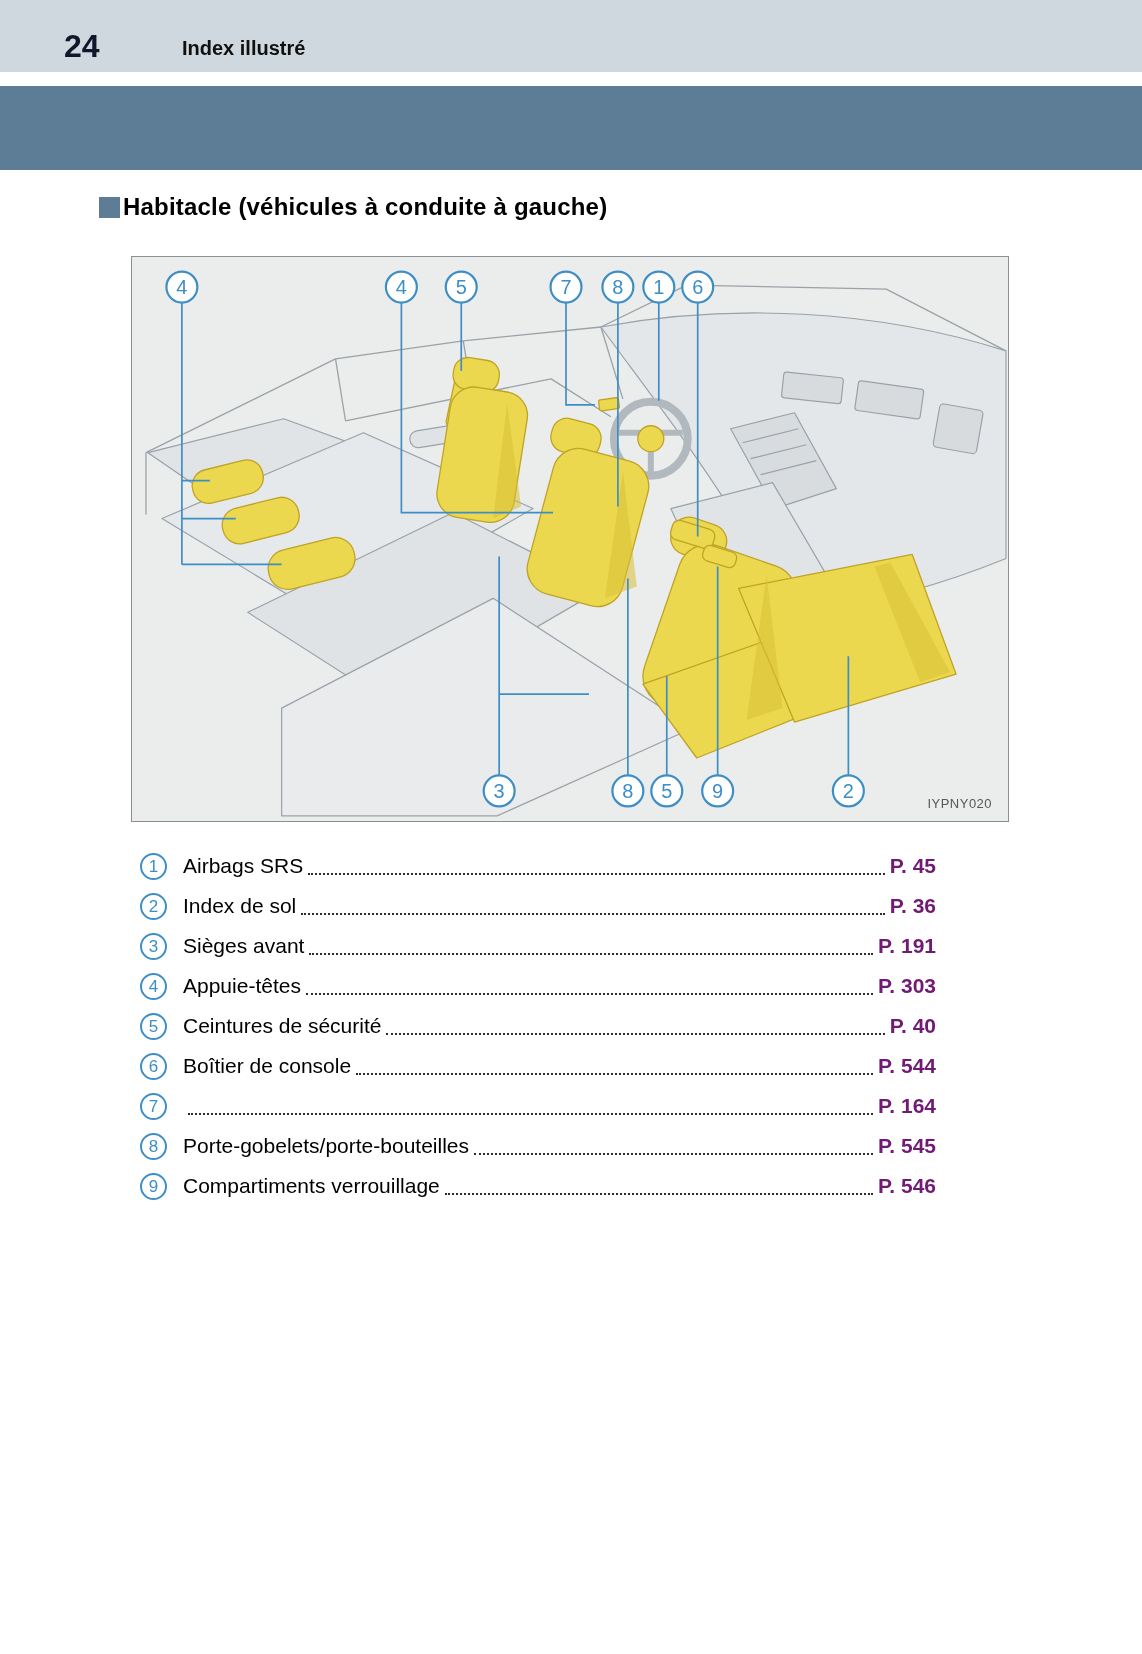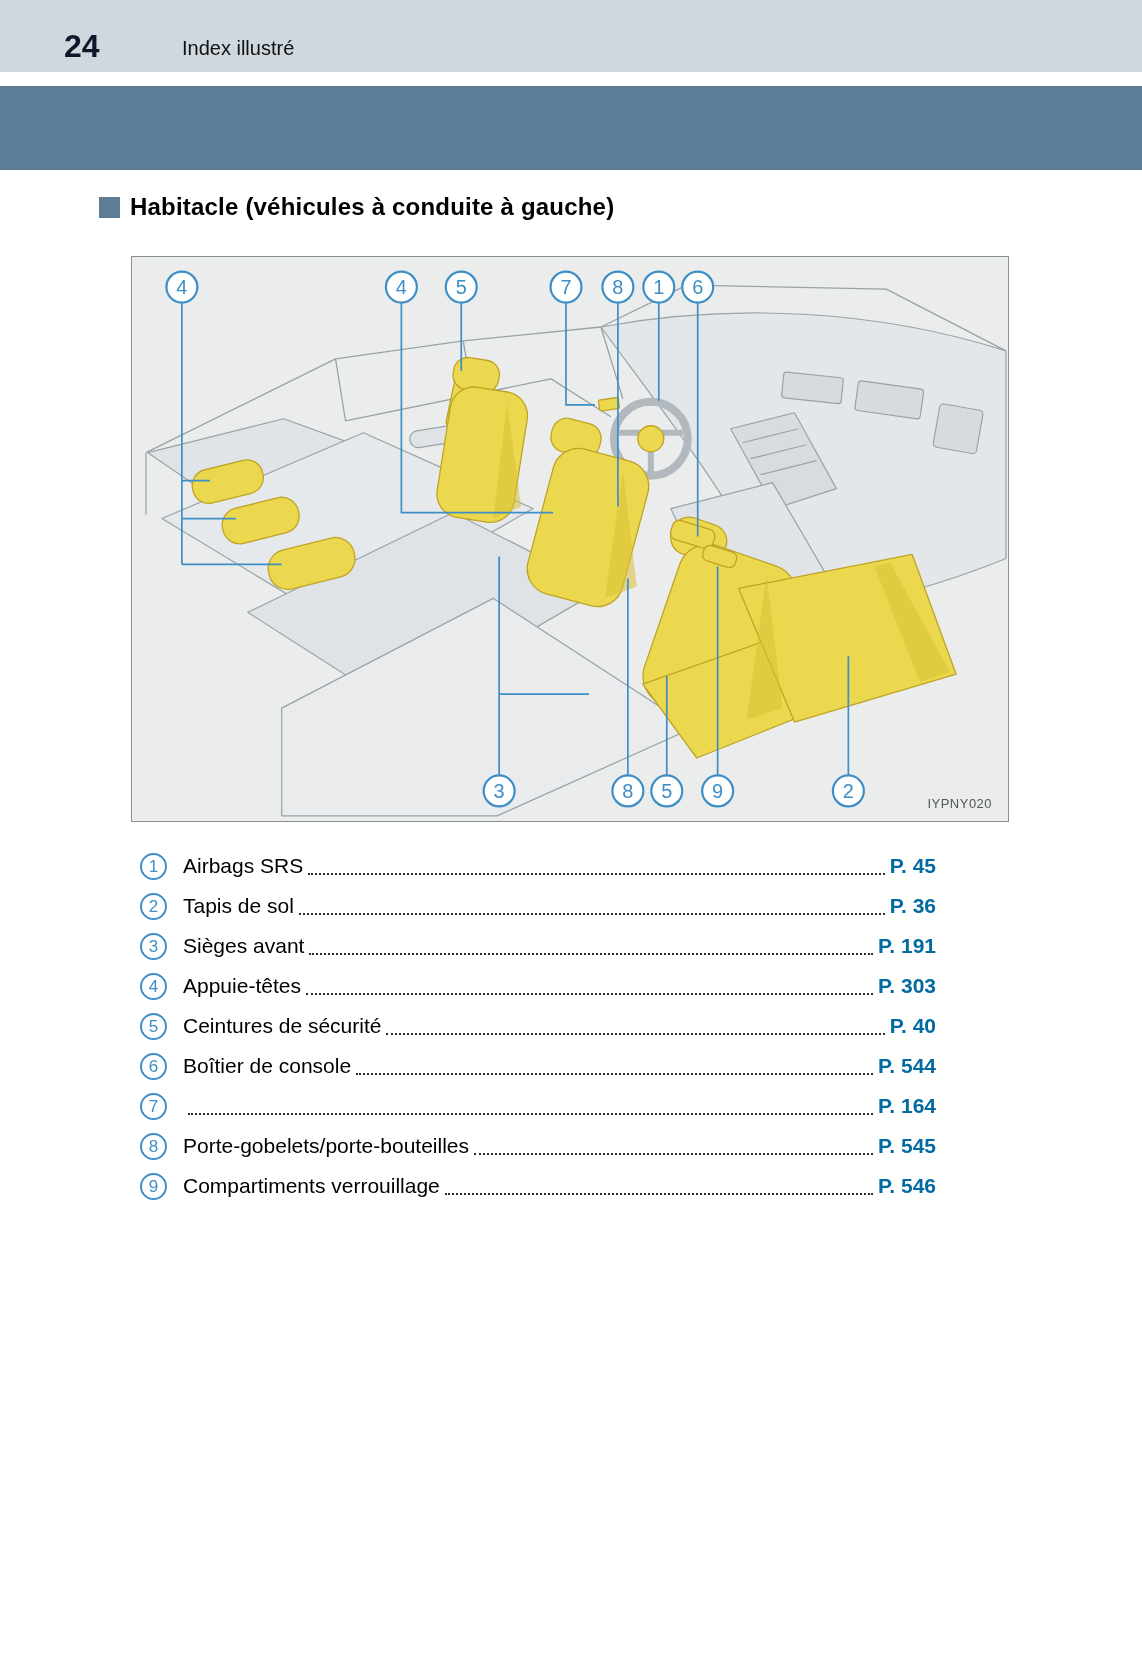"Index illustré" .header-title { font-weight: normal -> bold }
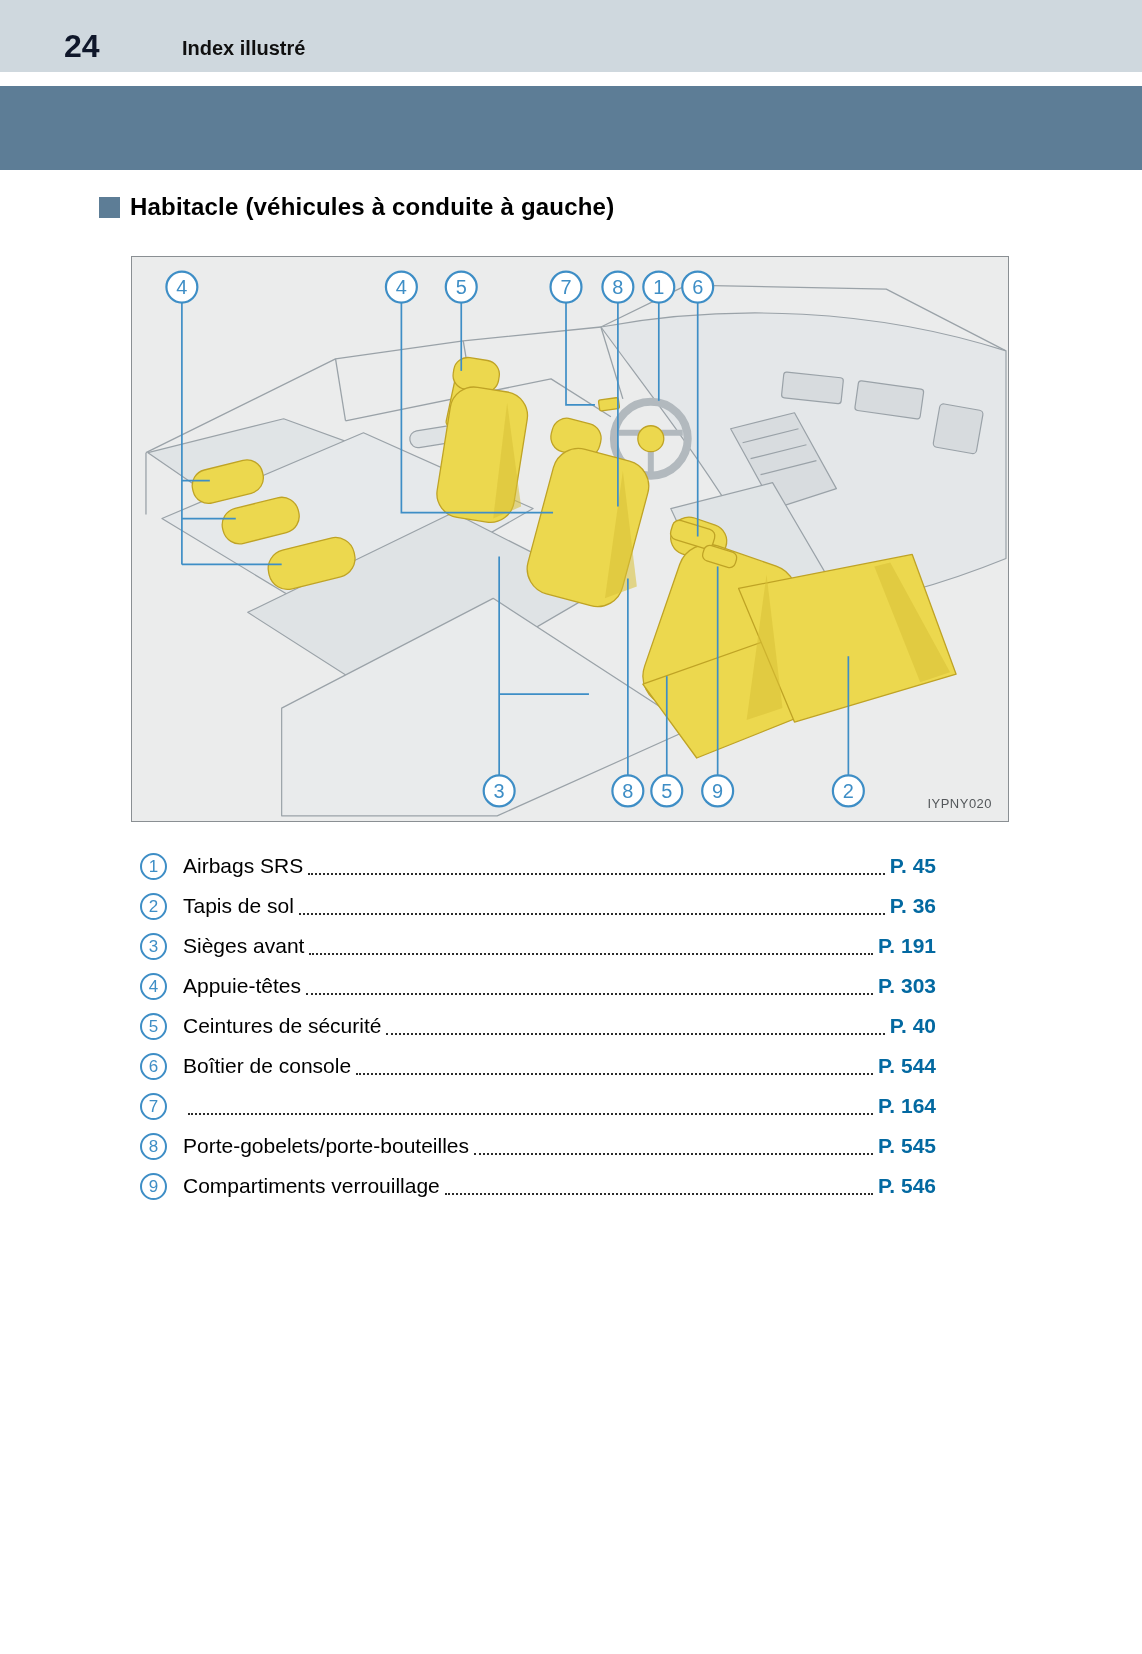"Habitacle (véhicules à conduite à" .section-heading { gap: 10px -> 3px }
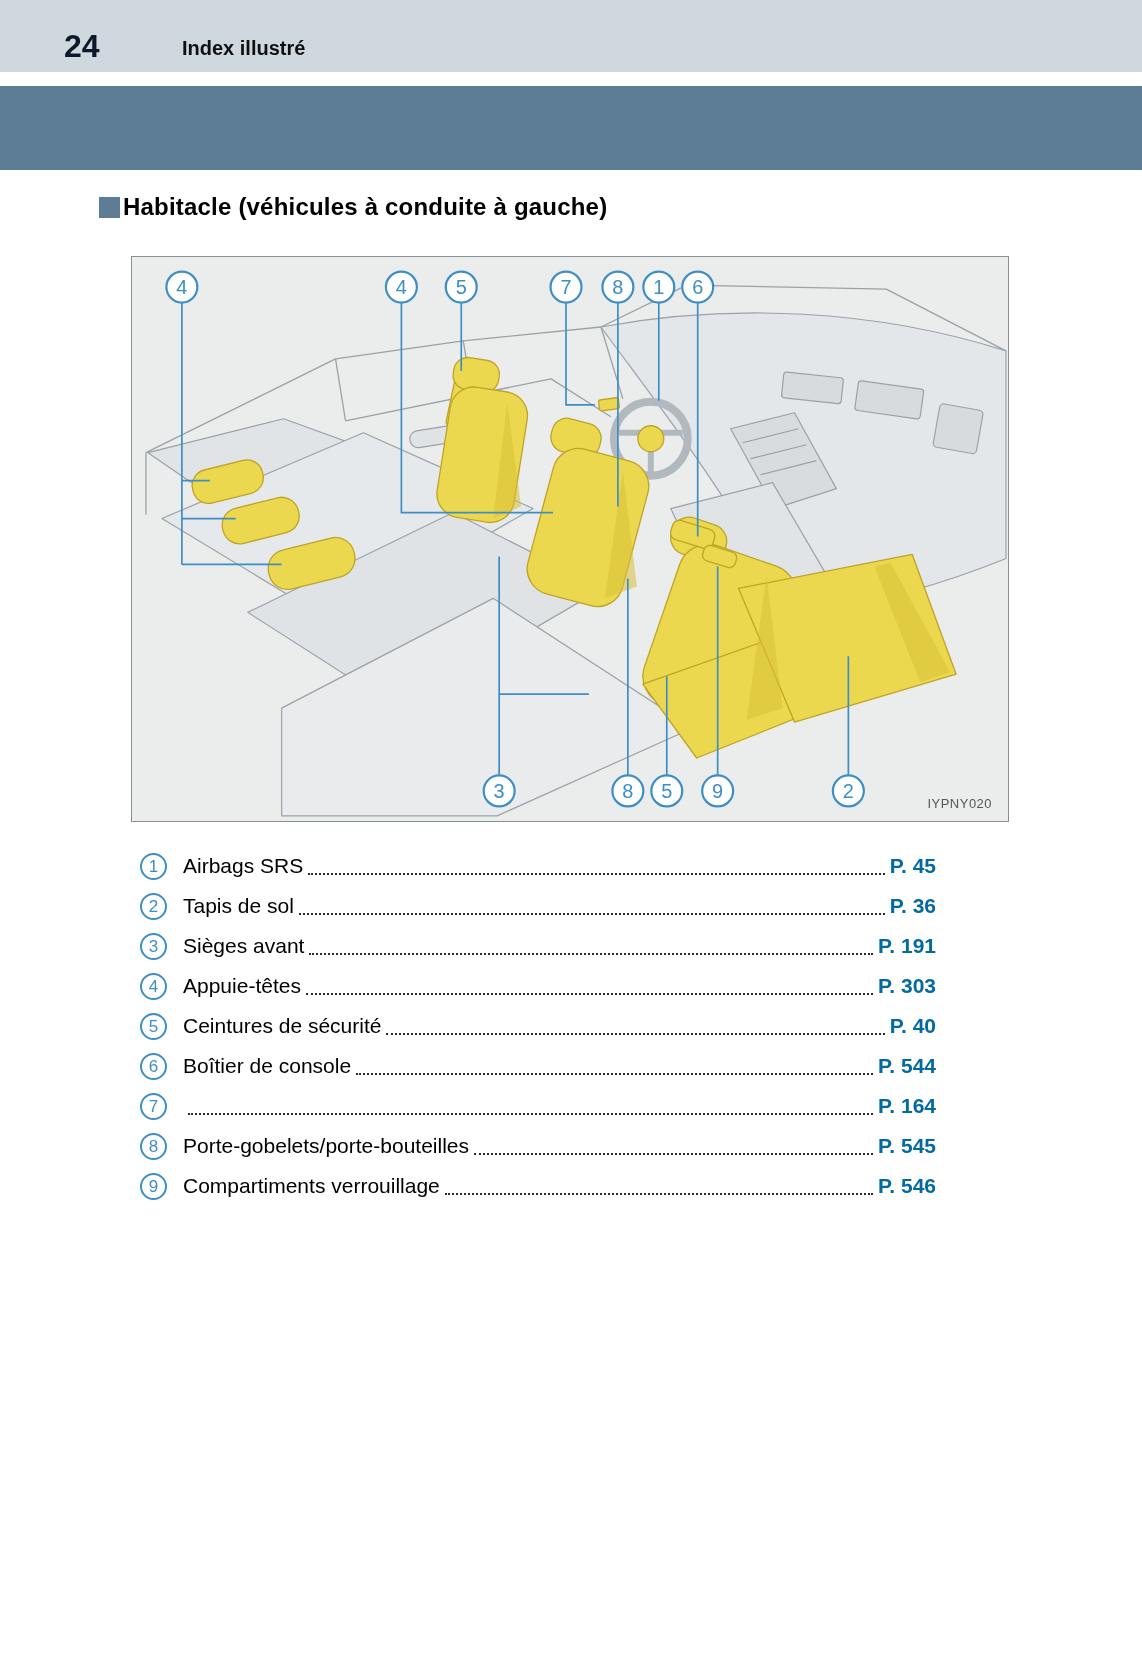"P. 45" .pageref { color: #0369a1 -> #701a75 }
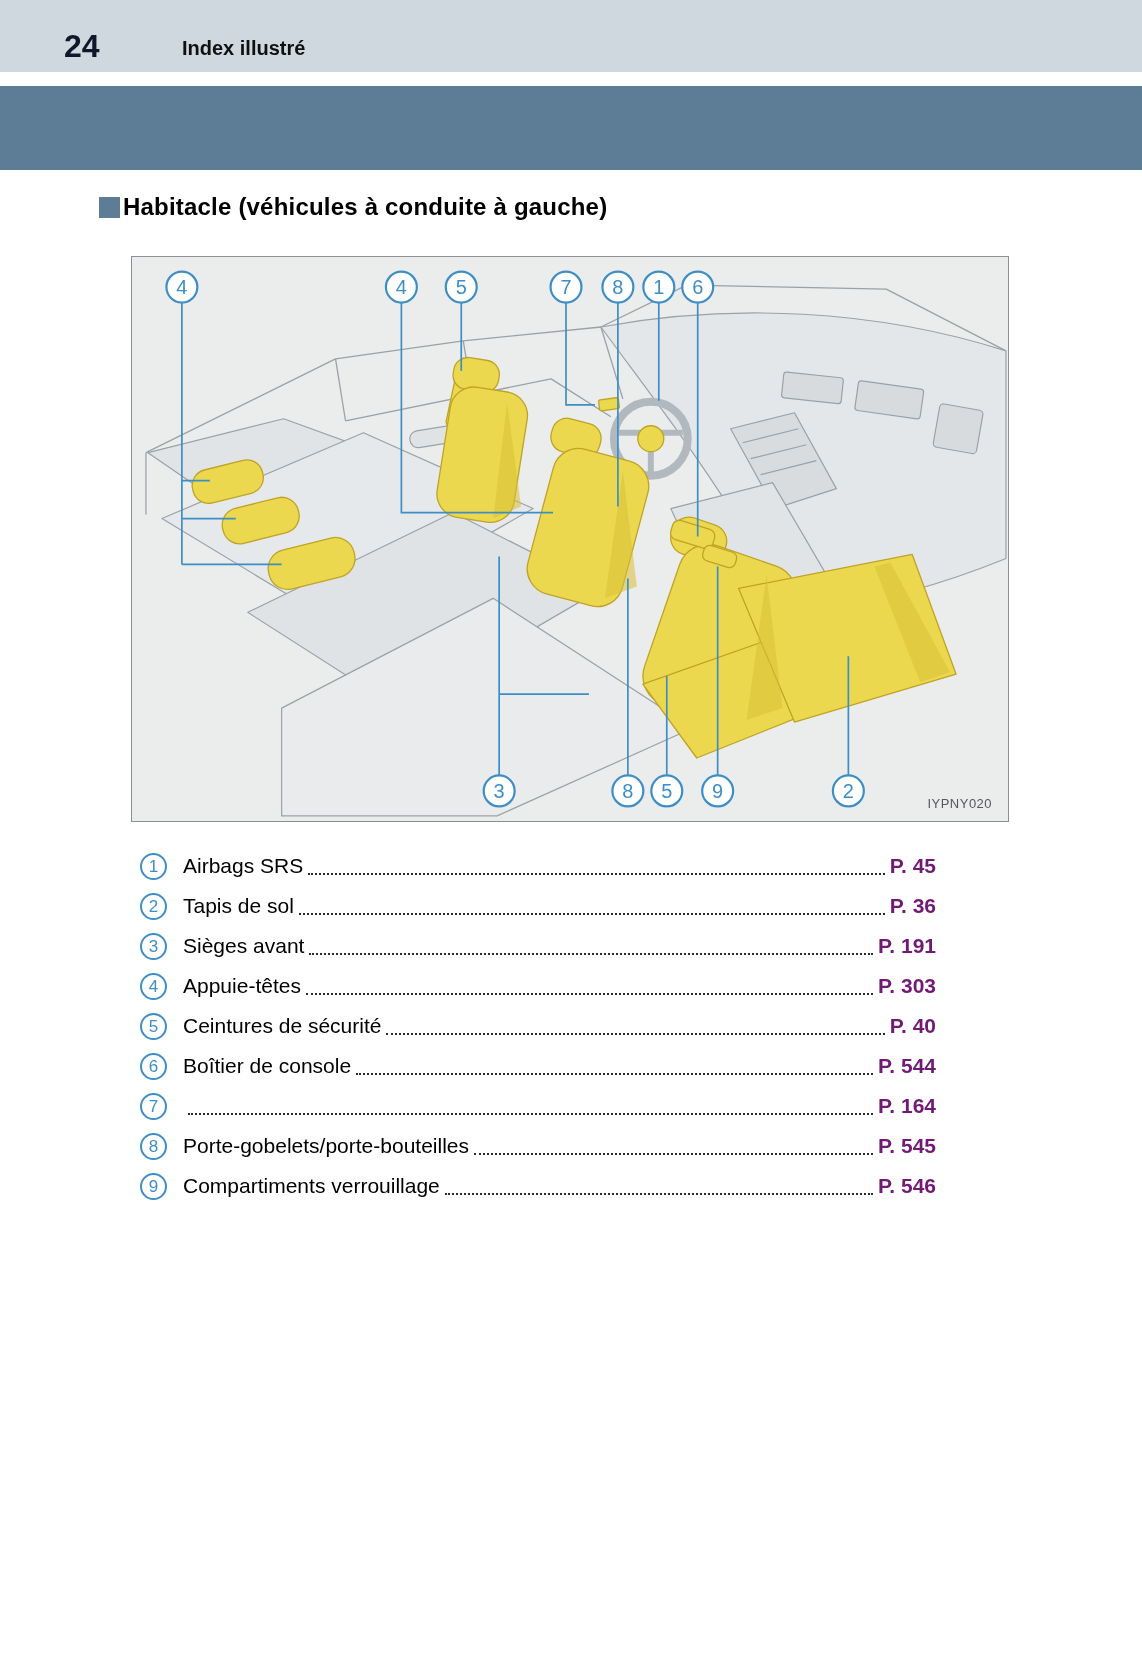"Tapis de sol" span.idx-label { text: Tapis -> Index }
